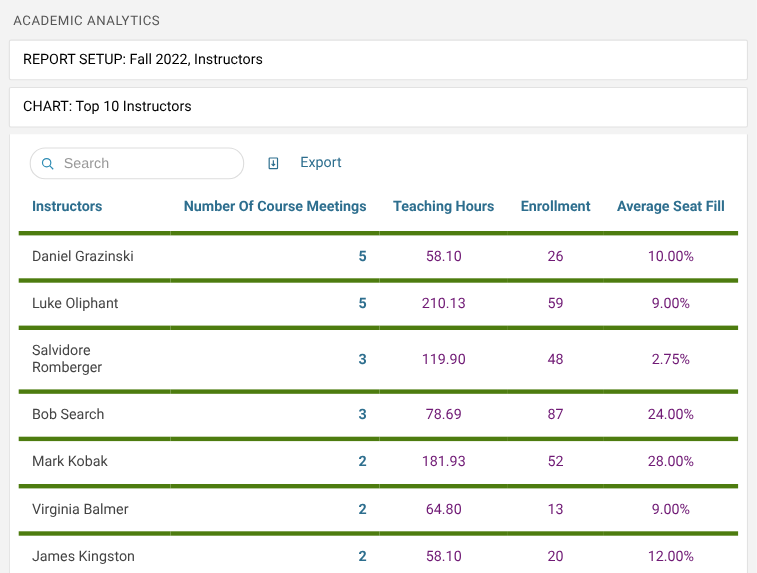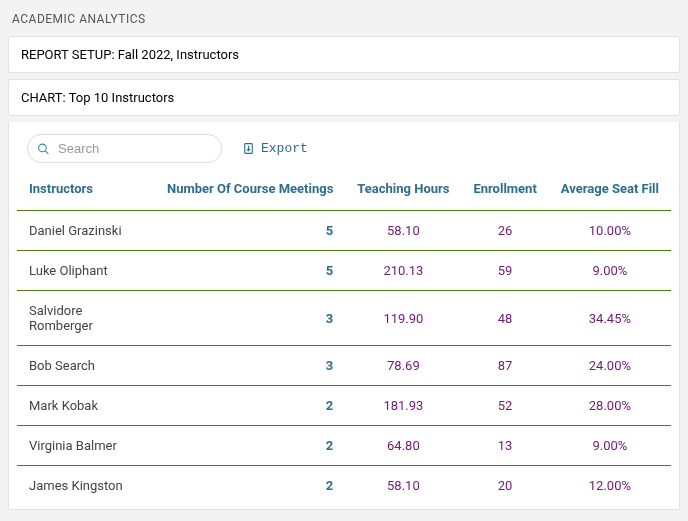"Export" .export { font-family: Liberation Mono, monospace -> none; gap: 6px -> 18px }
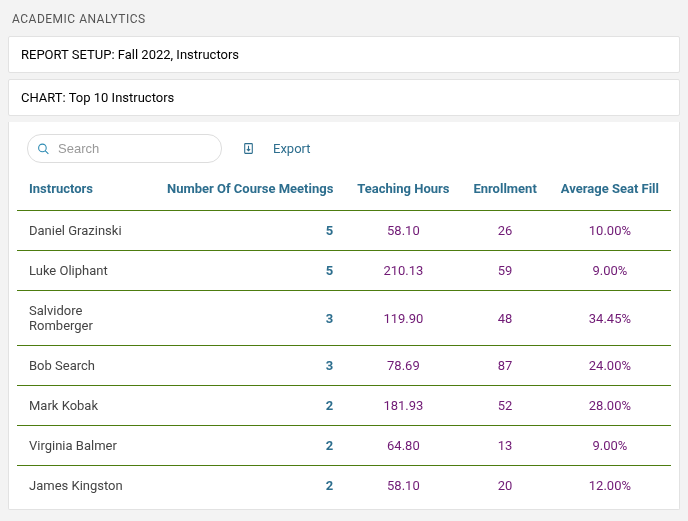"Daniel Grazinski" tbody tr td { border-top: 1px solid #4d7c0f -> 4px solid #4d7c0f }
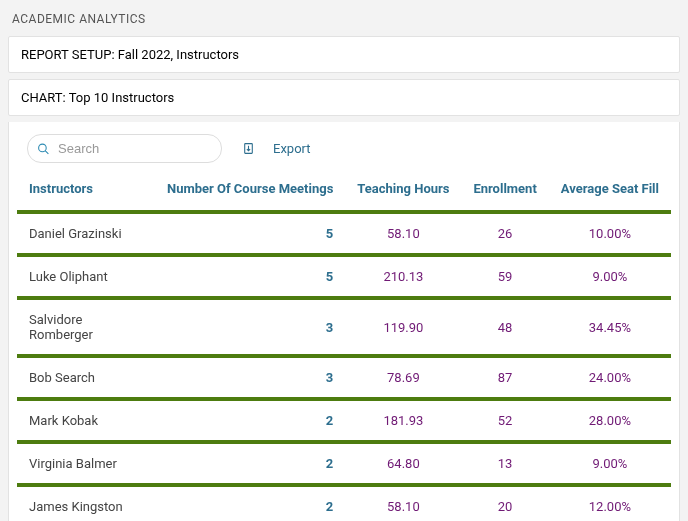"34.45%" td.num { text: 34.45% -> 2.75% }
